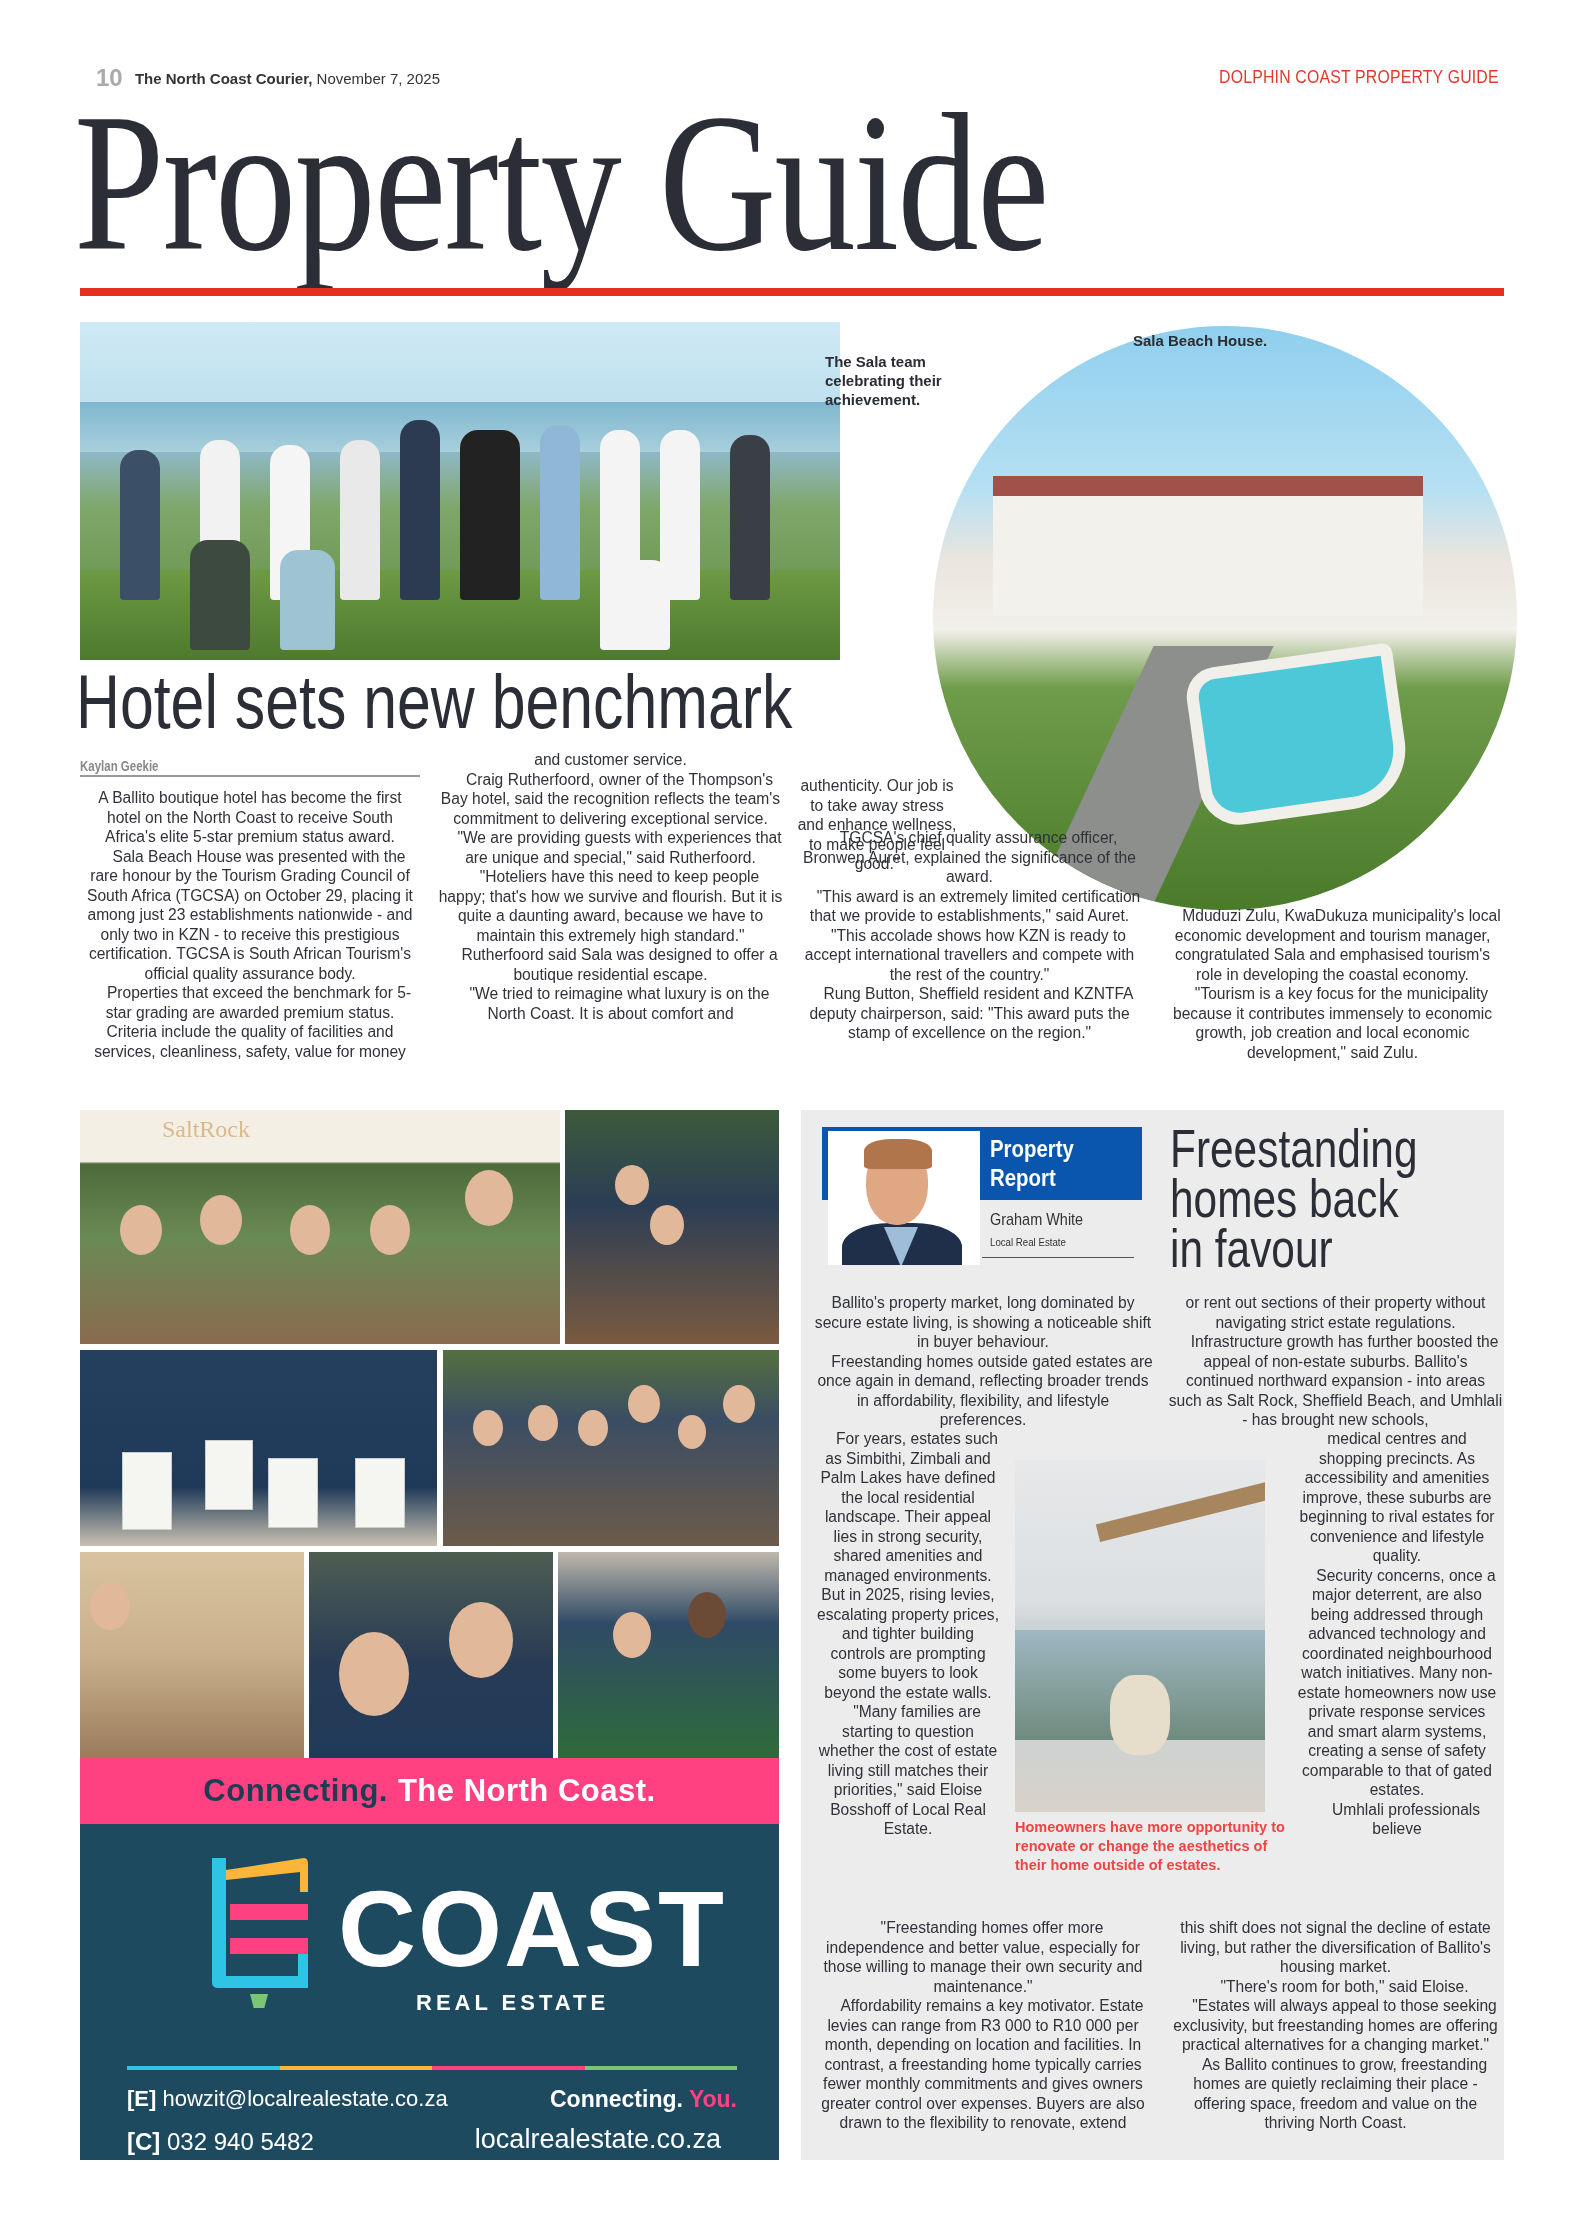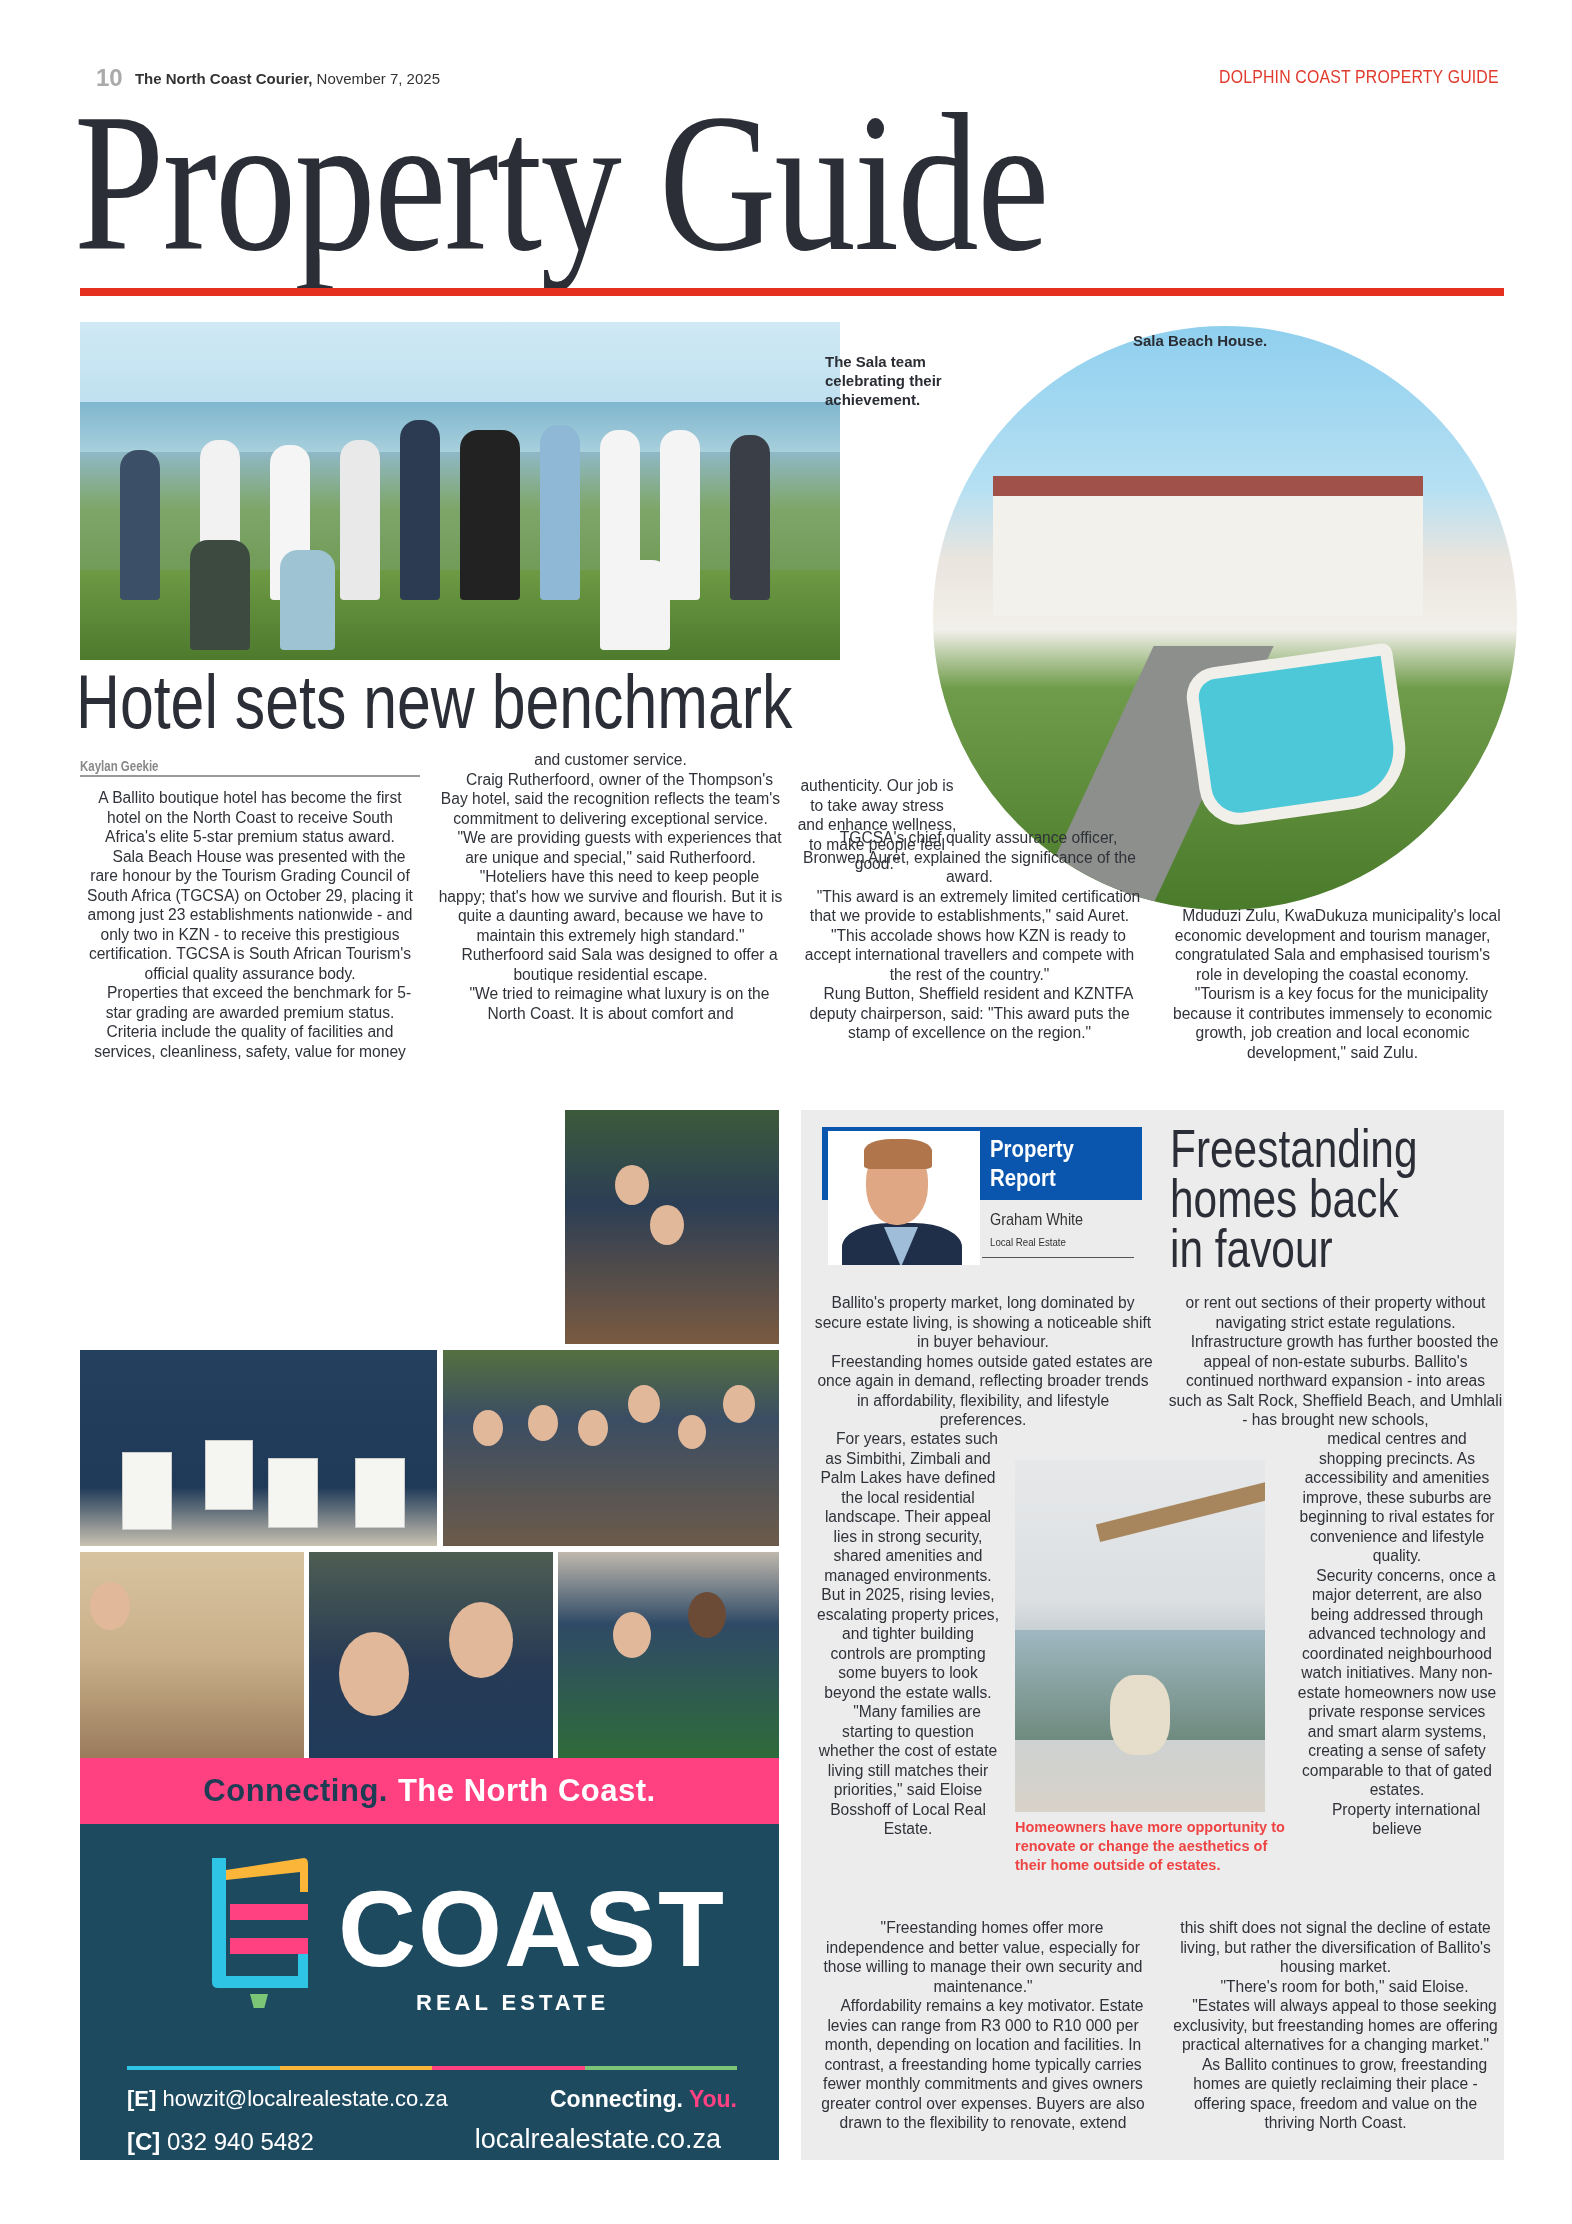"SaltRock" div.tile { html: none -> <div> <div>SaltRock</div> <div></div> <div></div> <div></div> <div></div> <div></div> </div> }
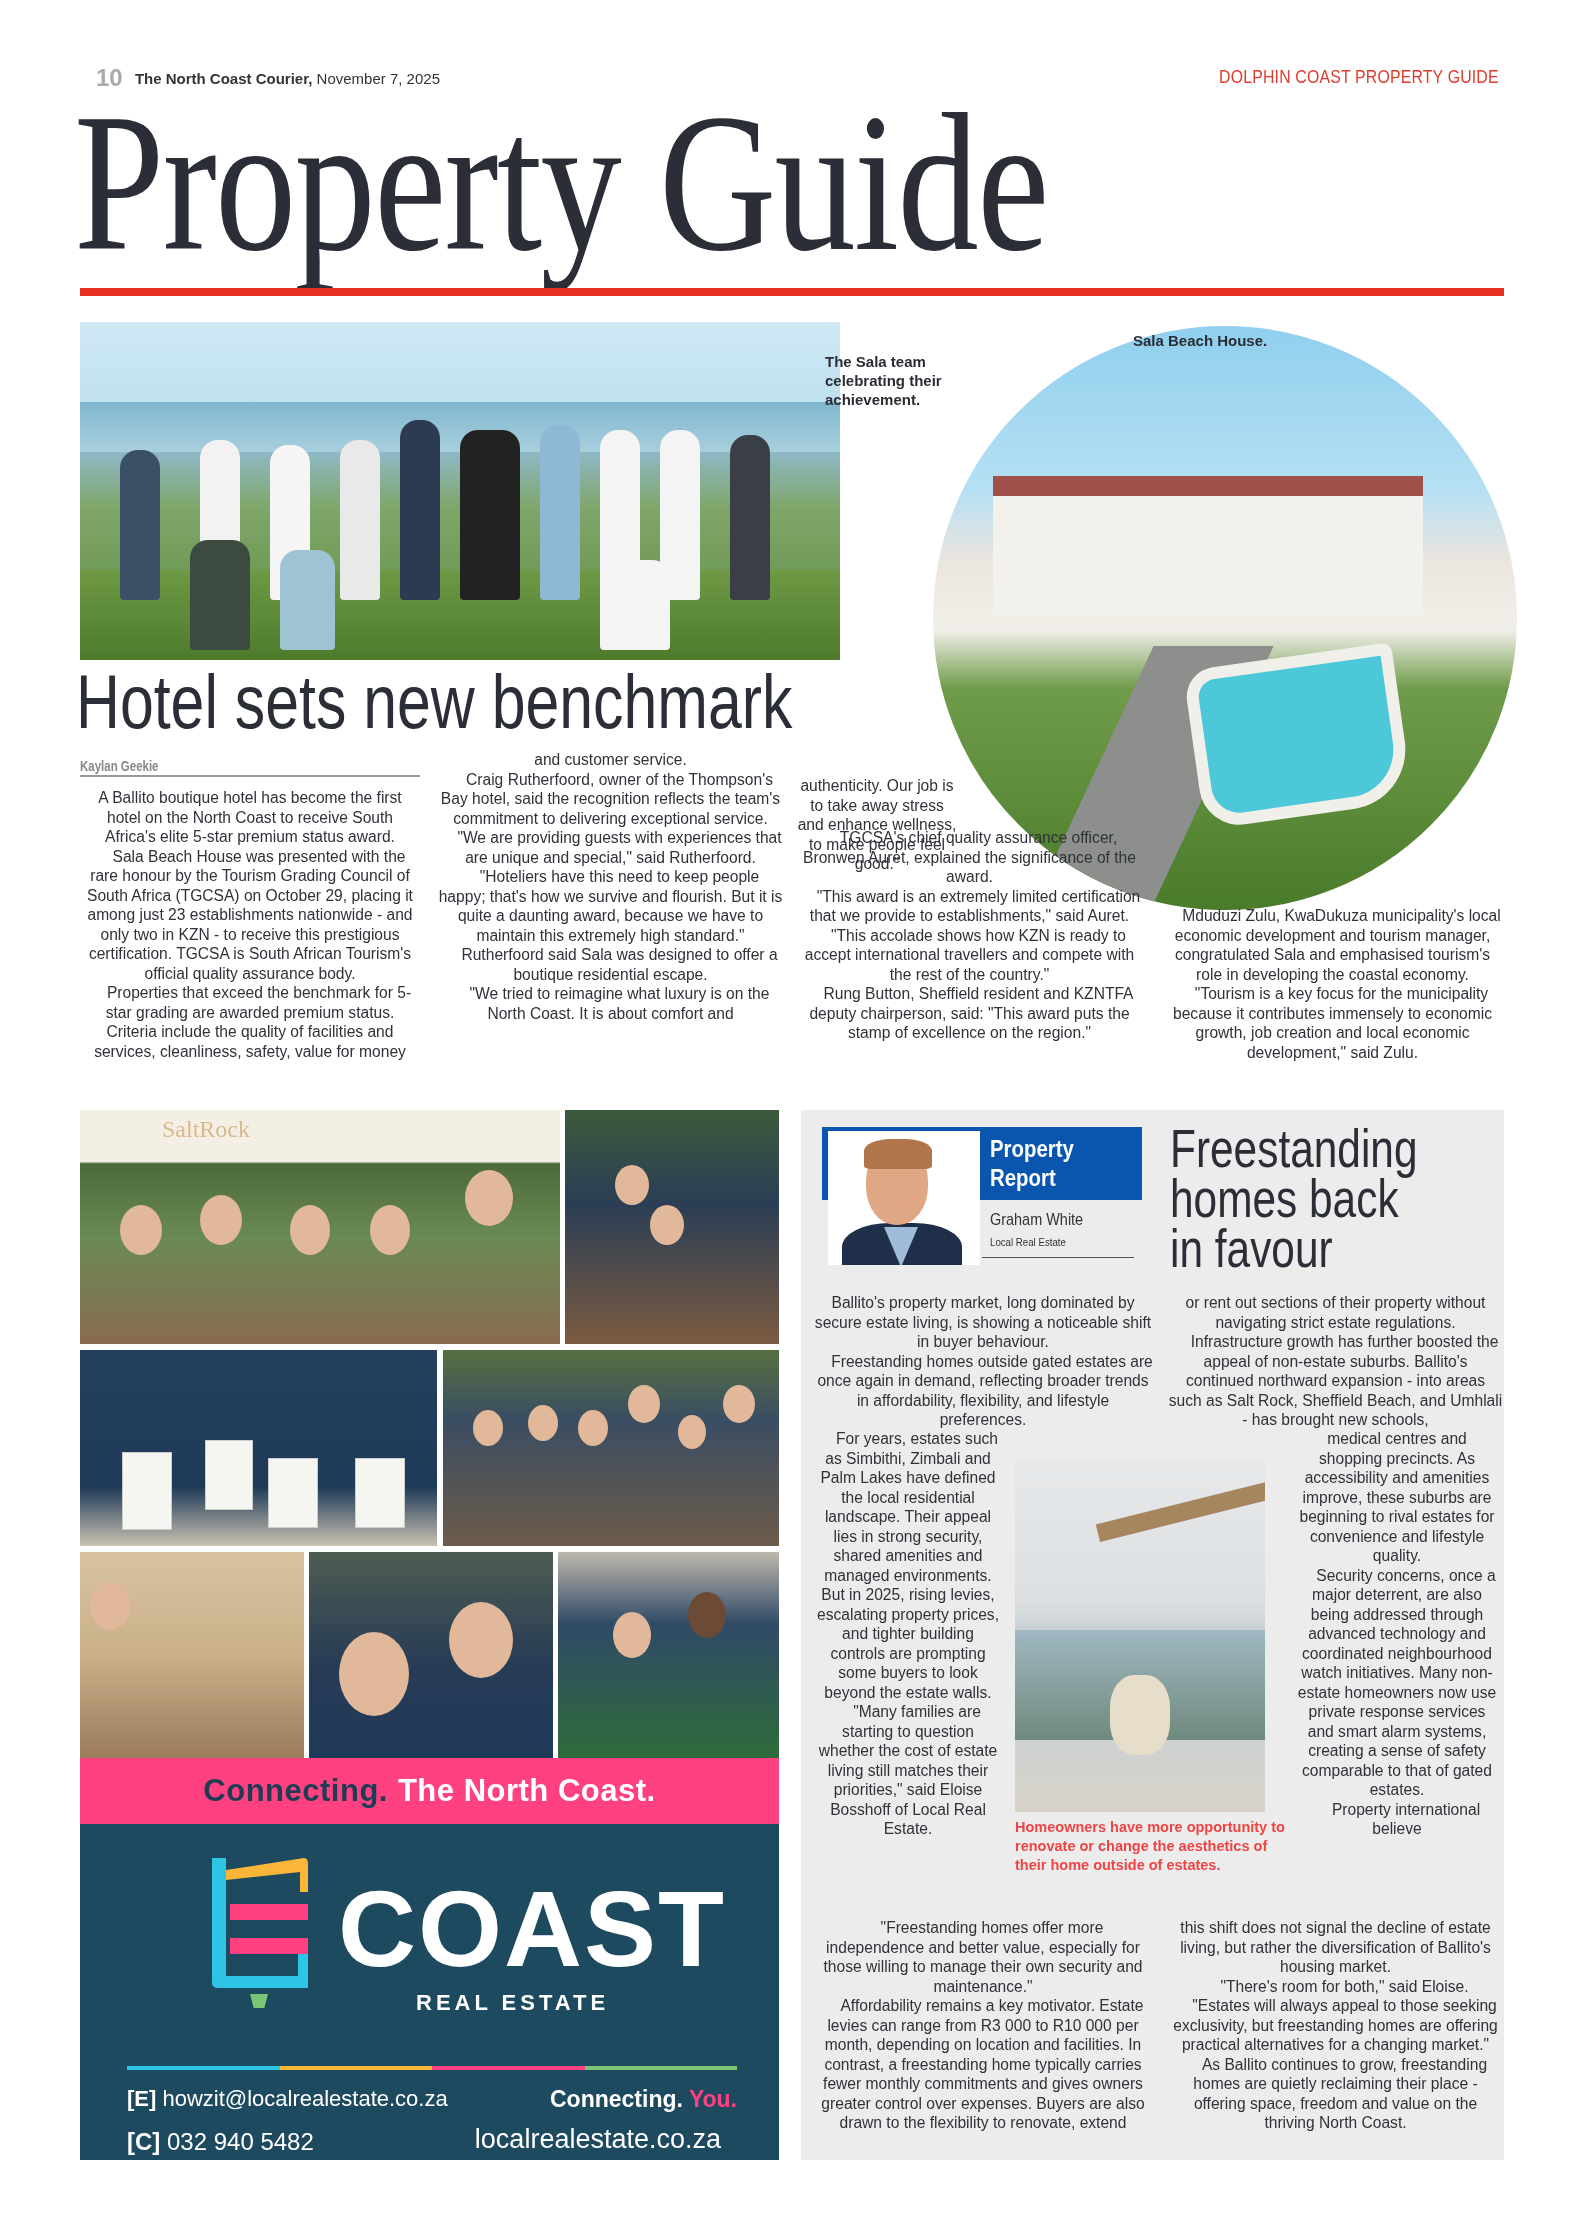"Property international believe" p.ind { text: Property international -> Umhlali professionals }
